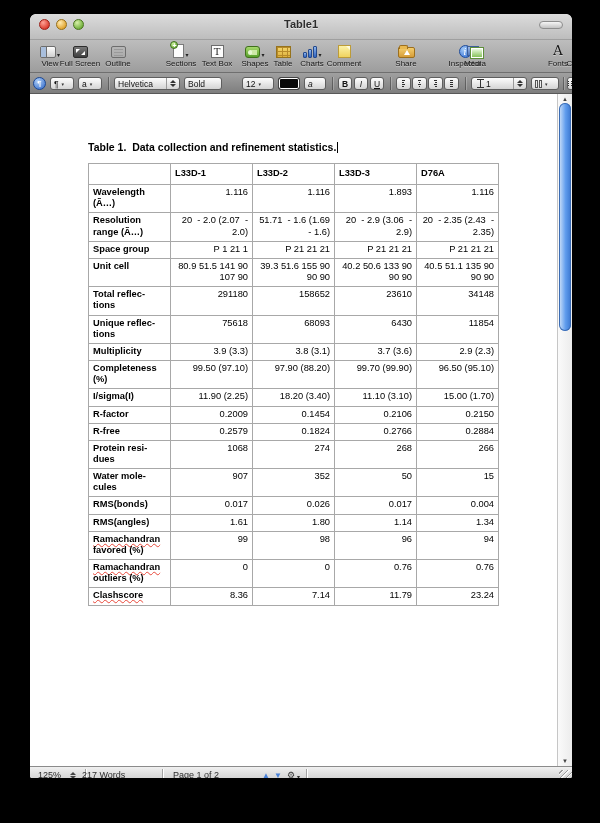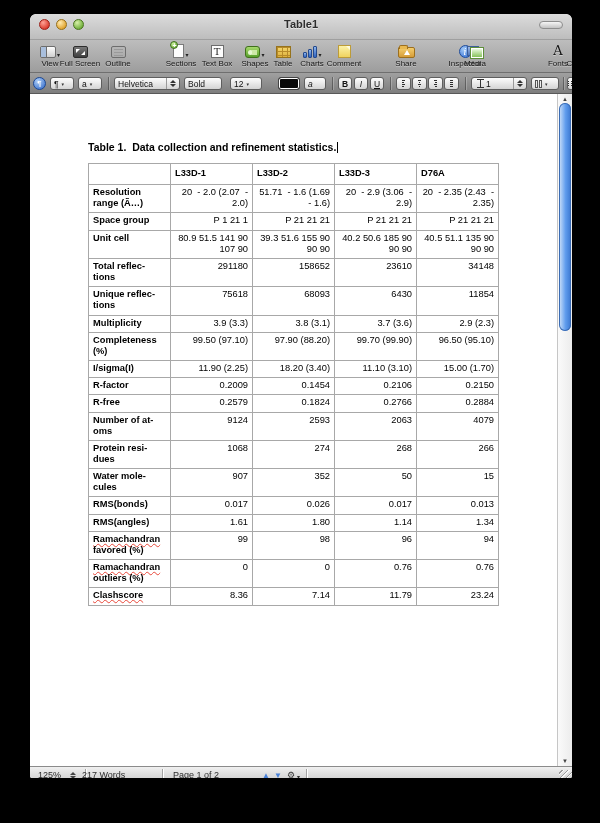"12" span.fb { left: 200px -> 212px }
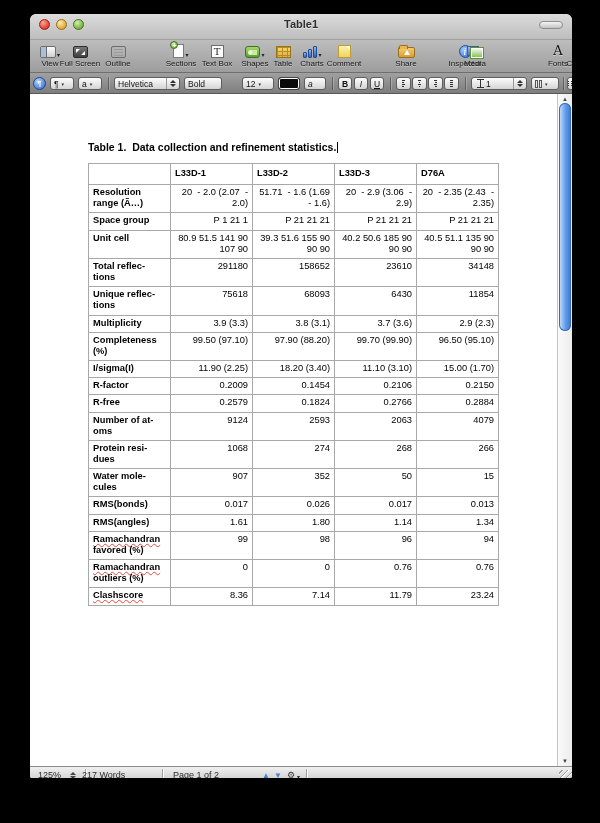"Wavelength" tr { html: none -> <tr> <th><span>Wavelength</span><br><span>(Ã…)</span></th> <td>1.116</td> <td>1.116</td> <td>1.893</td> <td>1.116</td> </tr> }
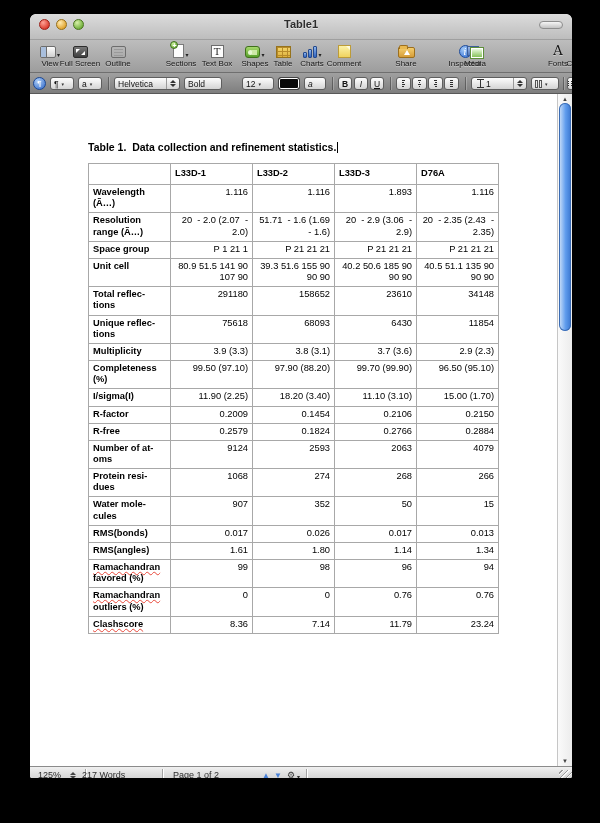"40.2 50.6 185 90" td { text: 50.6 185 -> 50.6 133 }
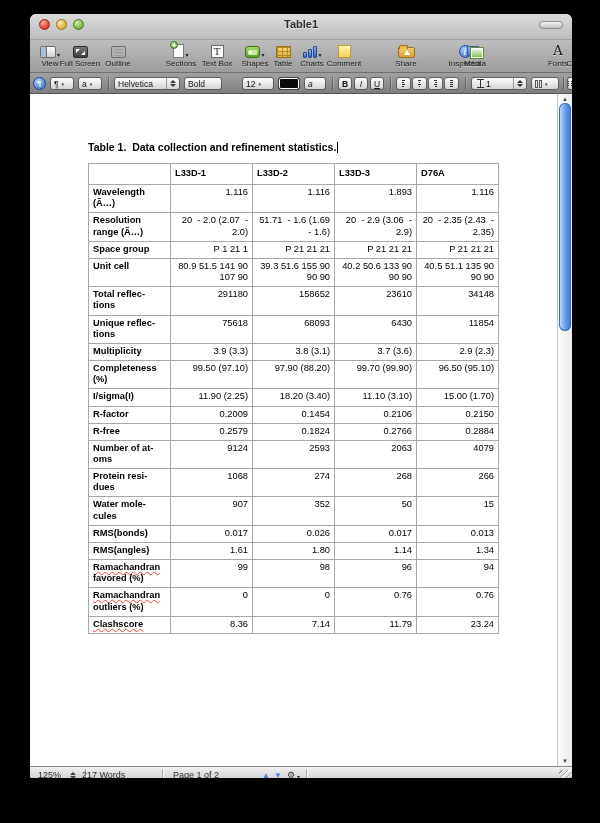"Number of at-" tr { html: <tr> <th><span>Number of at-</span><br><span>oms</span></th> <td>9124</td> <td>2593</td> <td>2063</td> <td>4079</td> </tr> -> none }
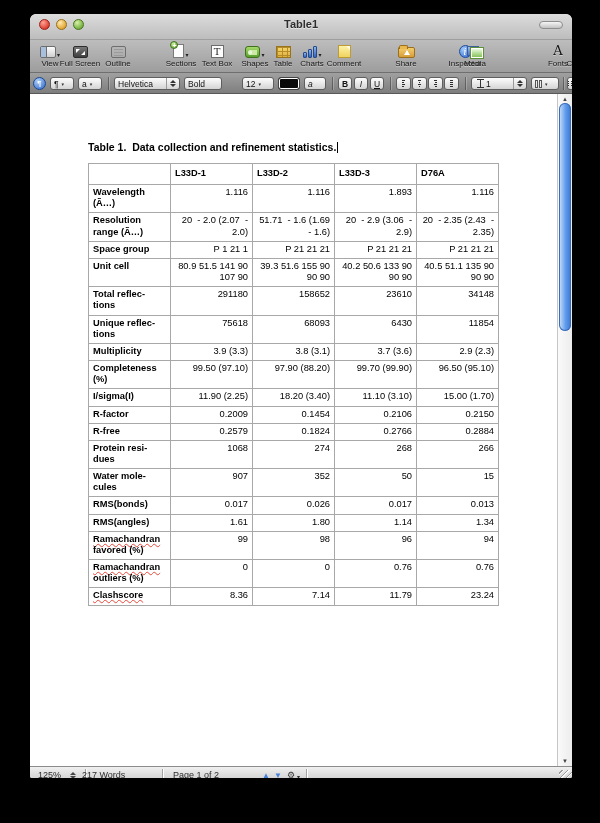"0.013" td { text: 0.013 -> 0.004 }
